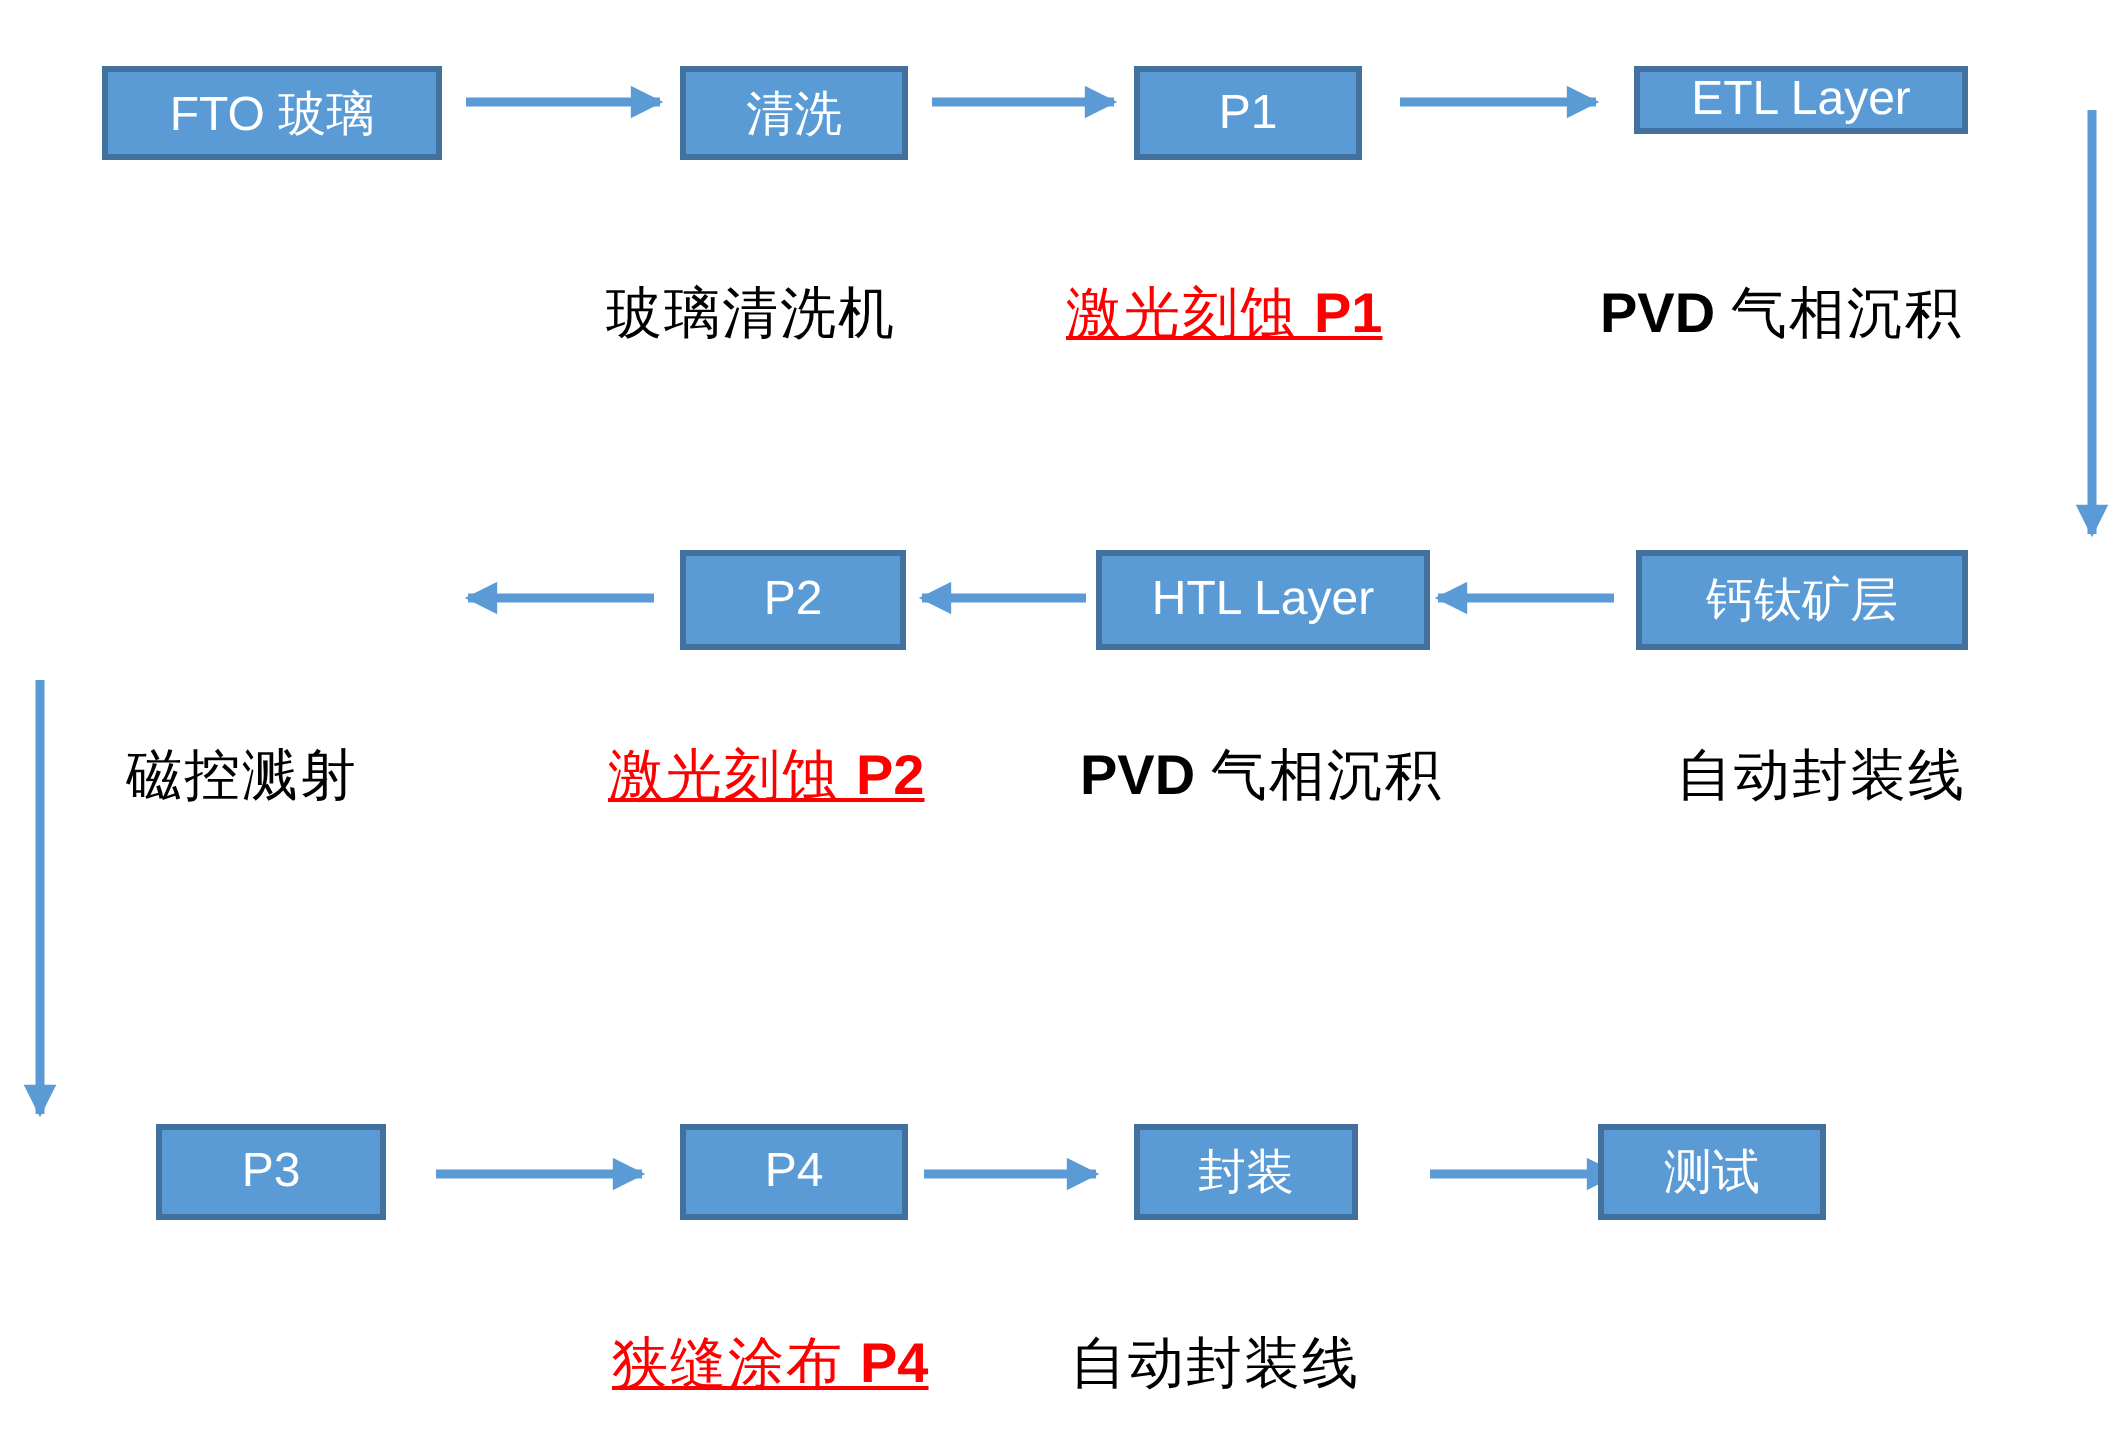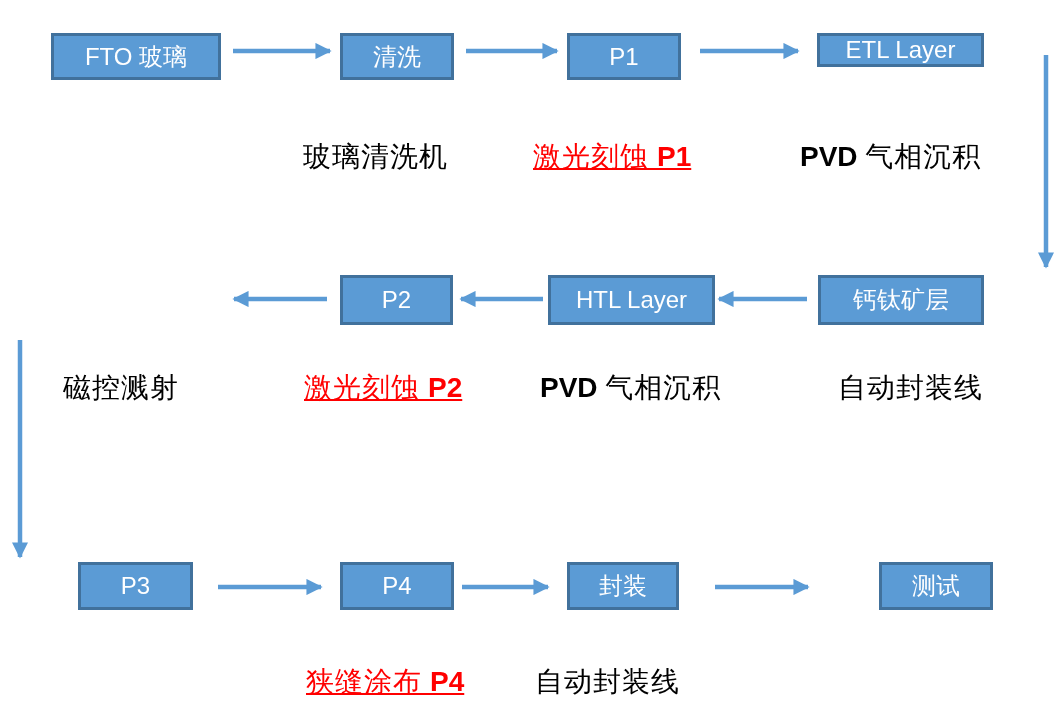"测试" div.flow-box { left: 879px -> 799px }
